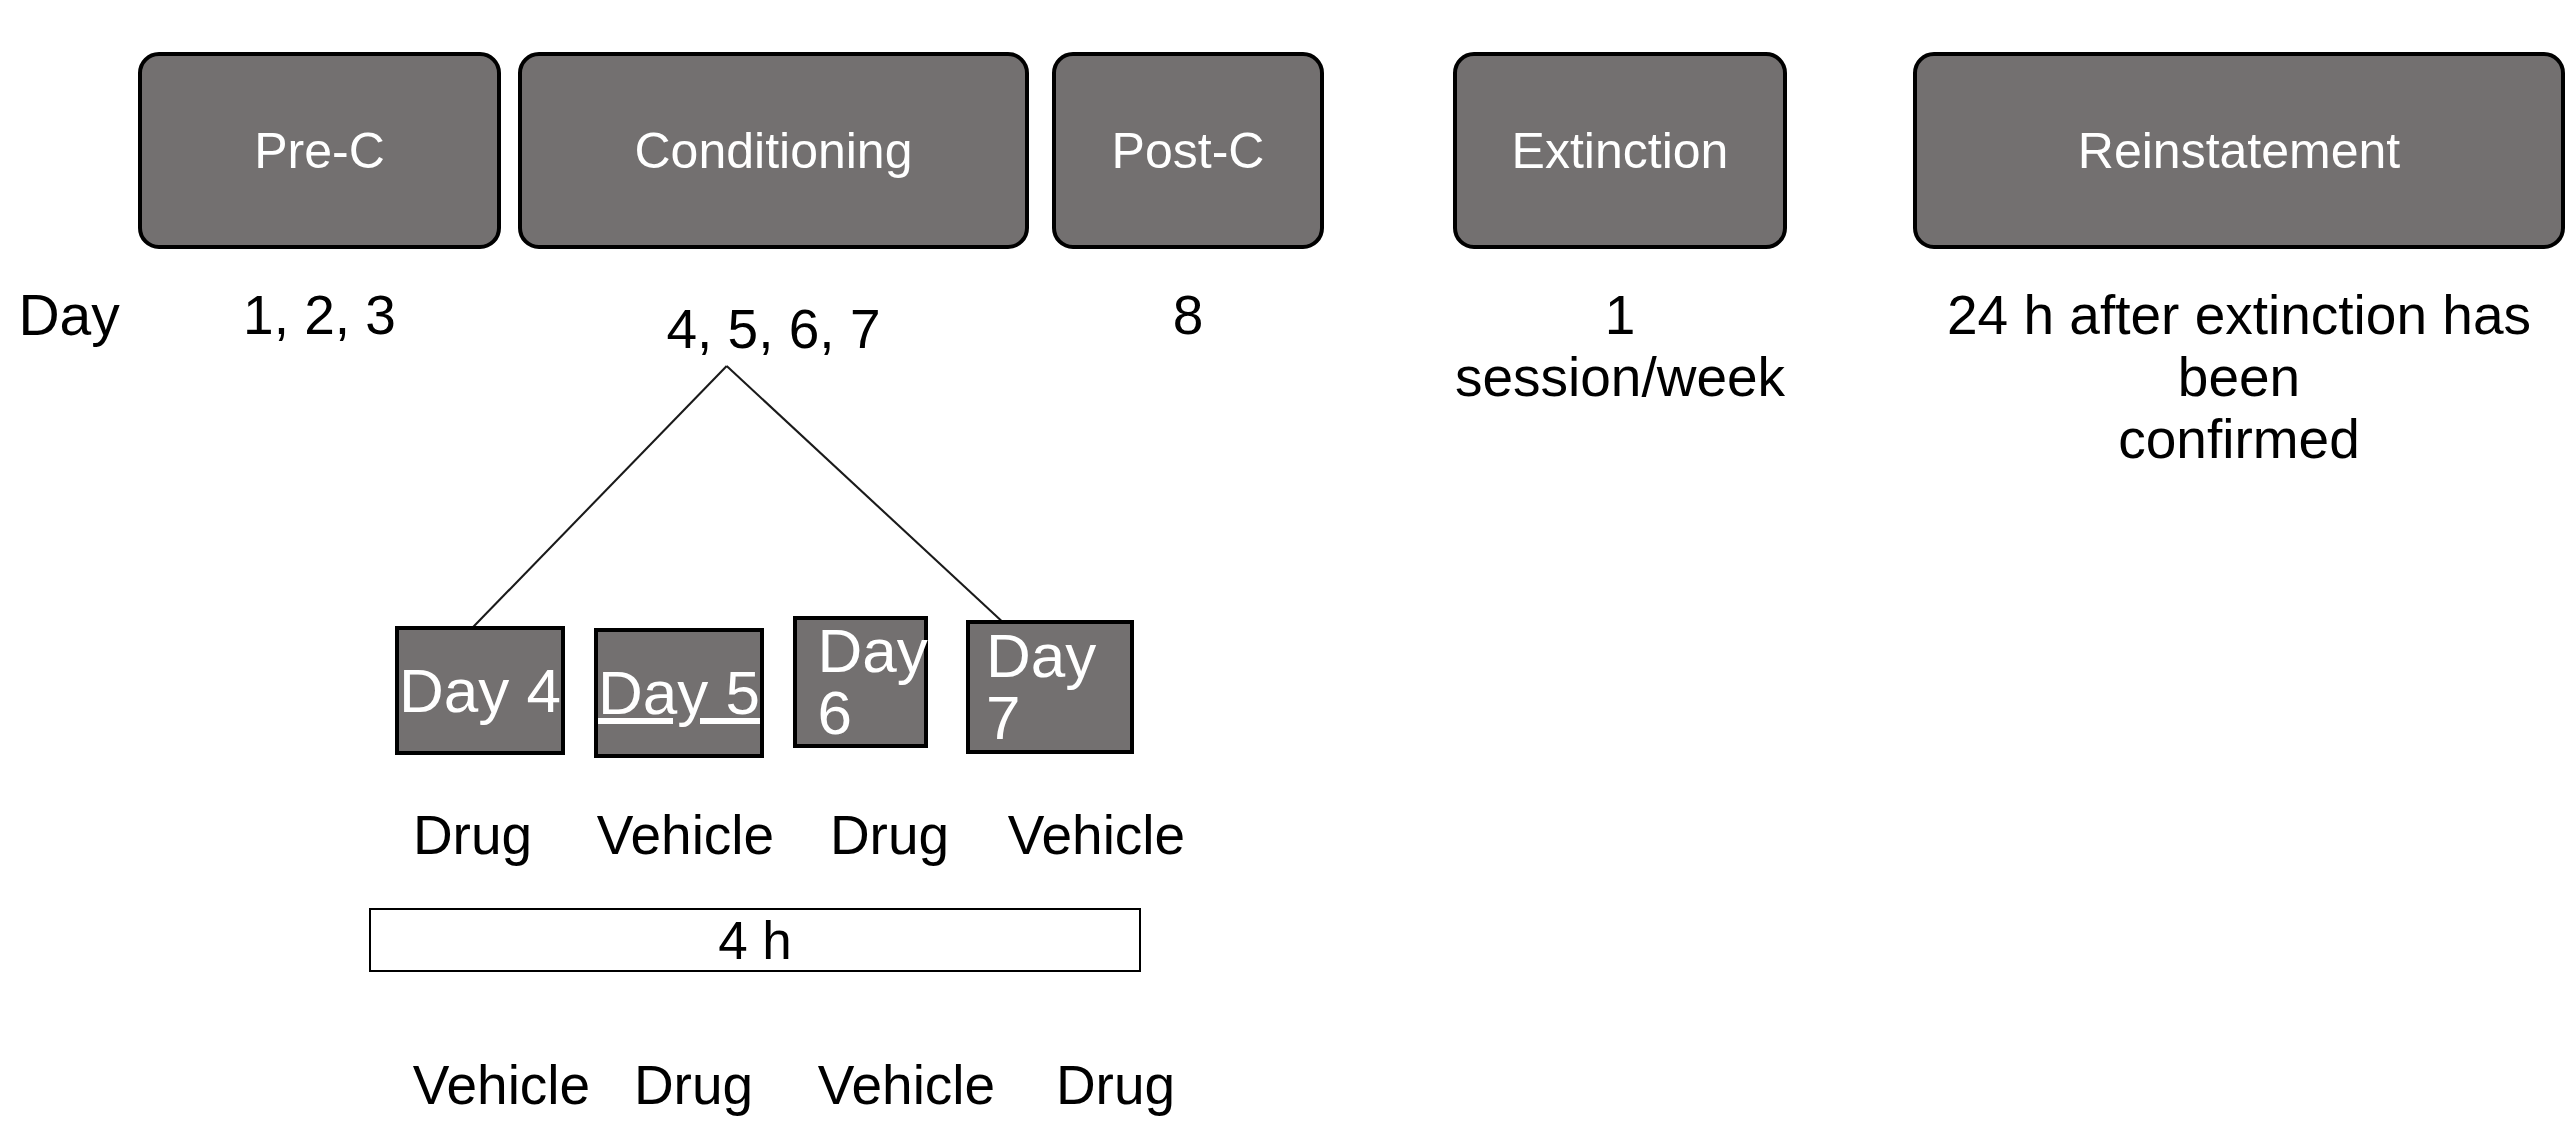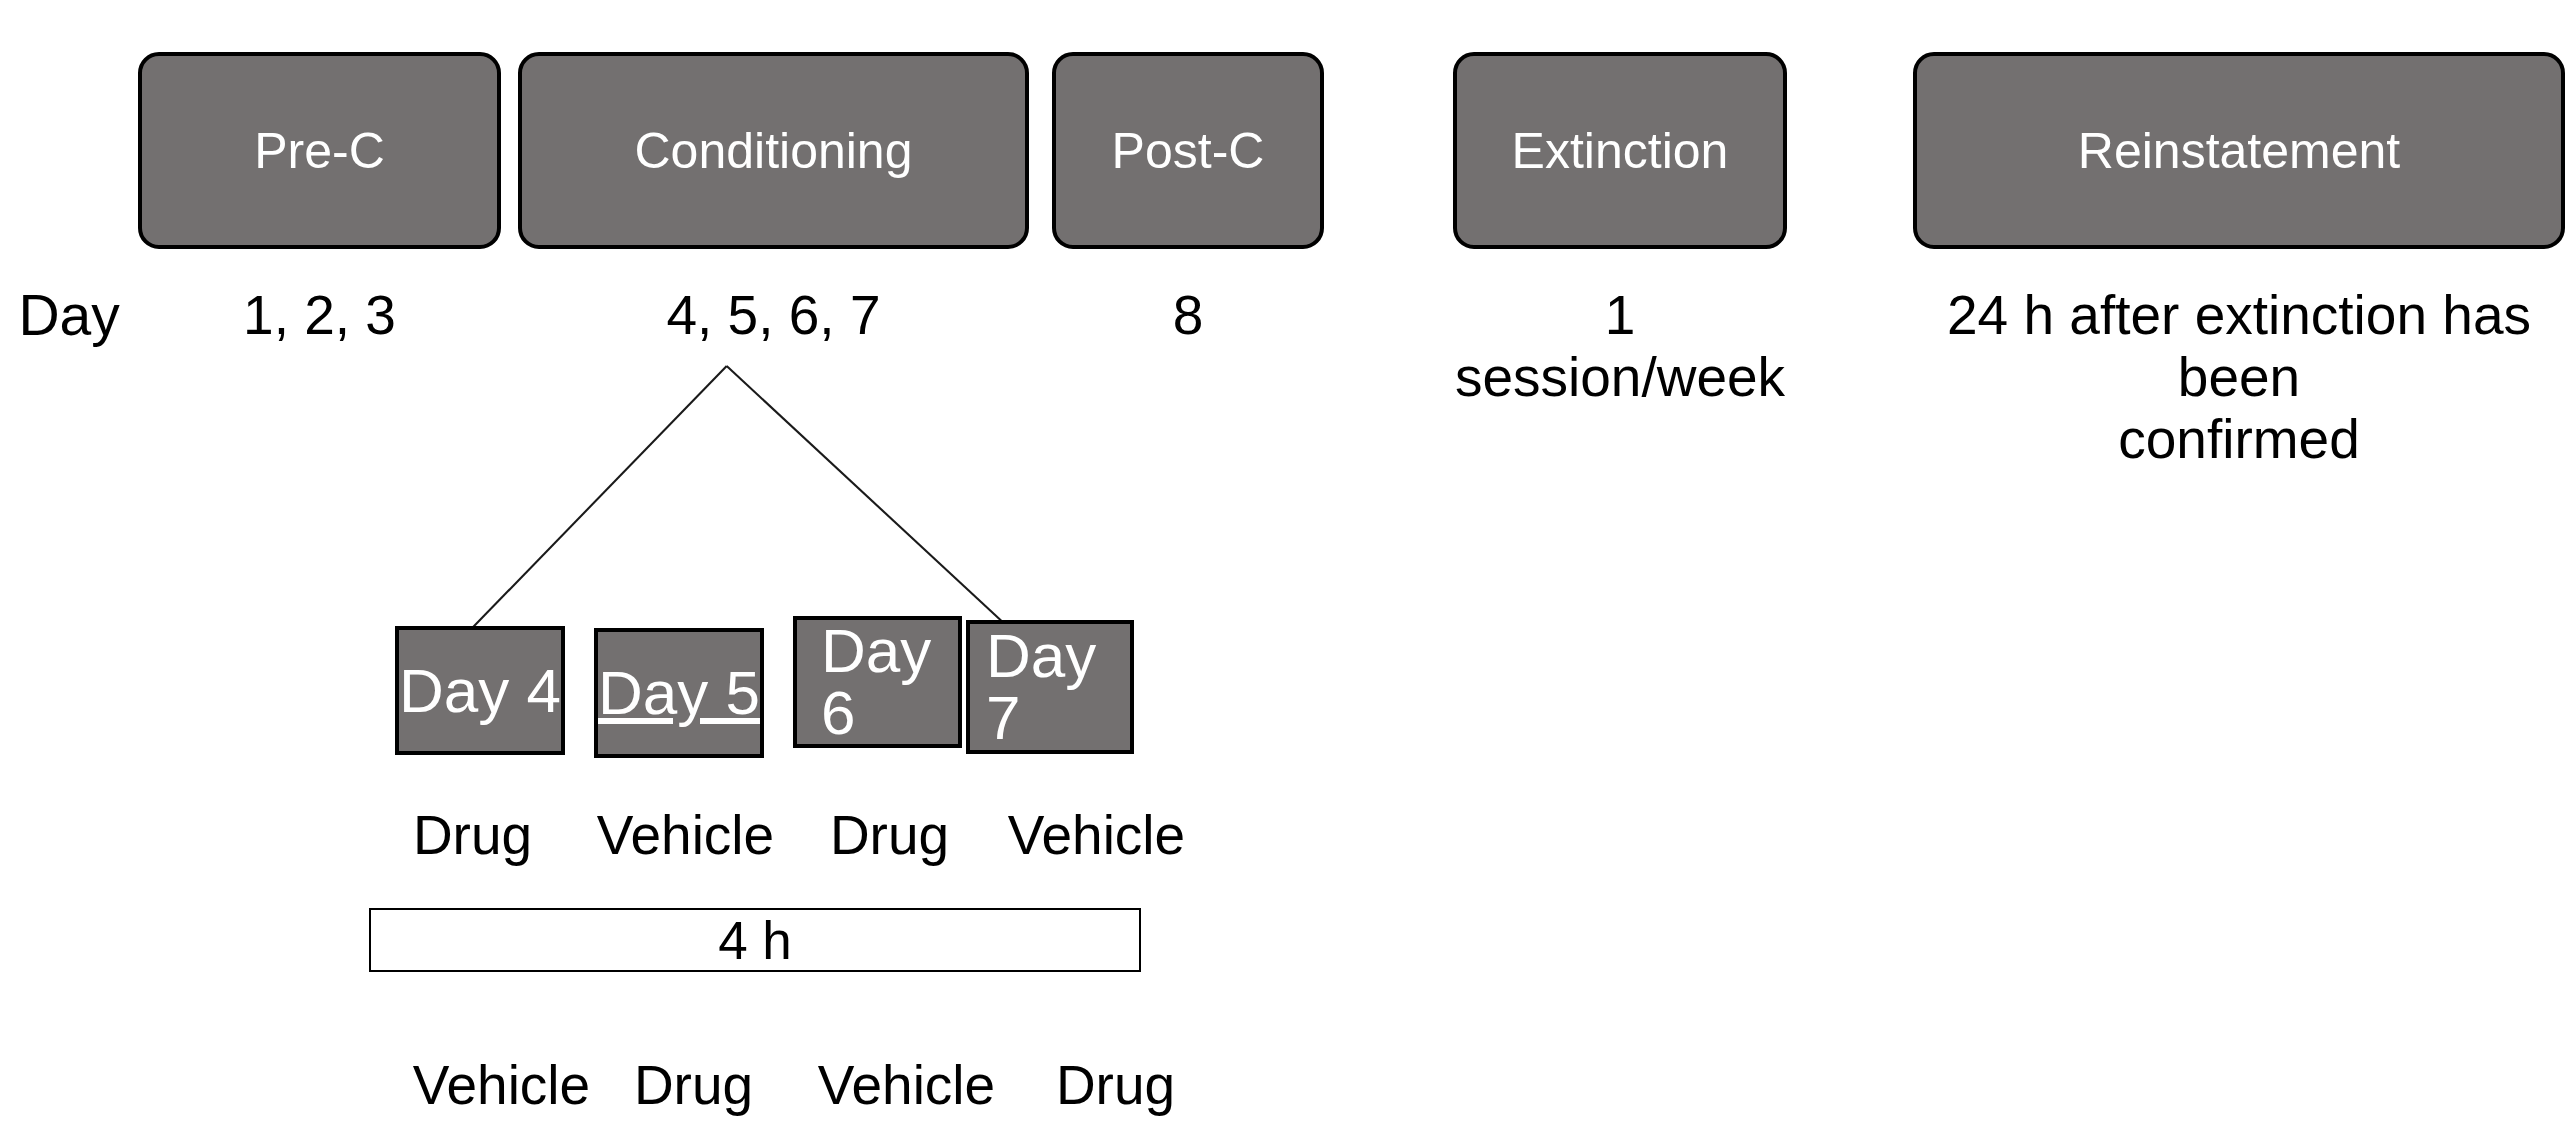"4, 5, 6, 7" div.caption { top: 284px -> 298px }
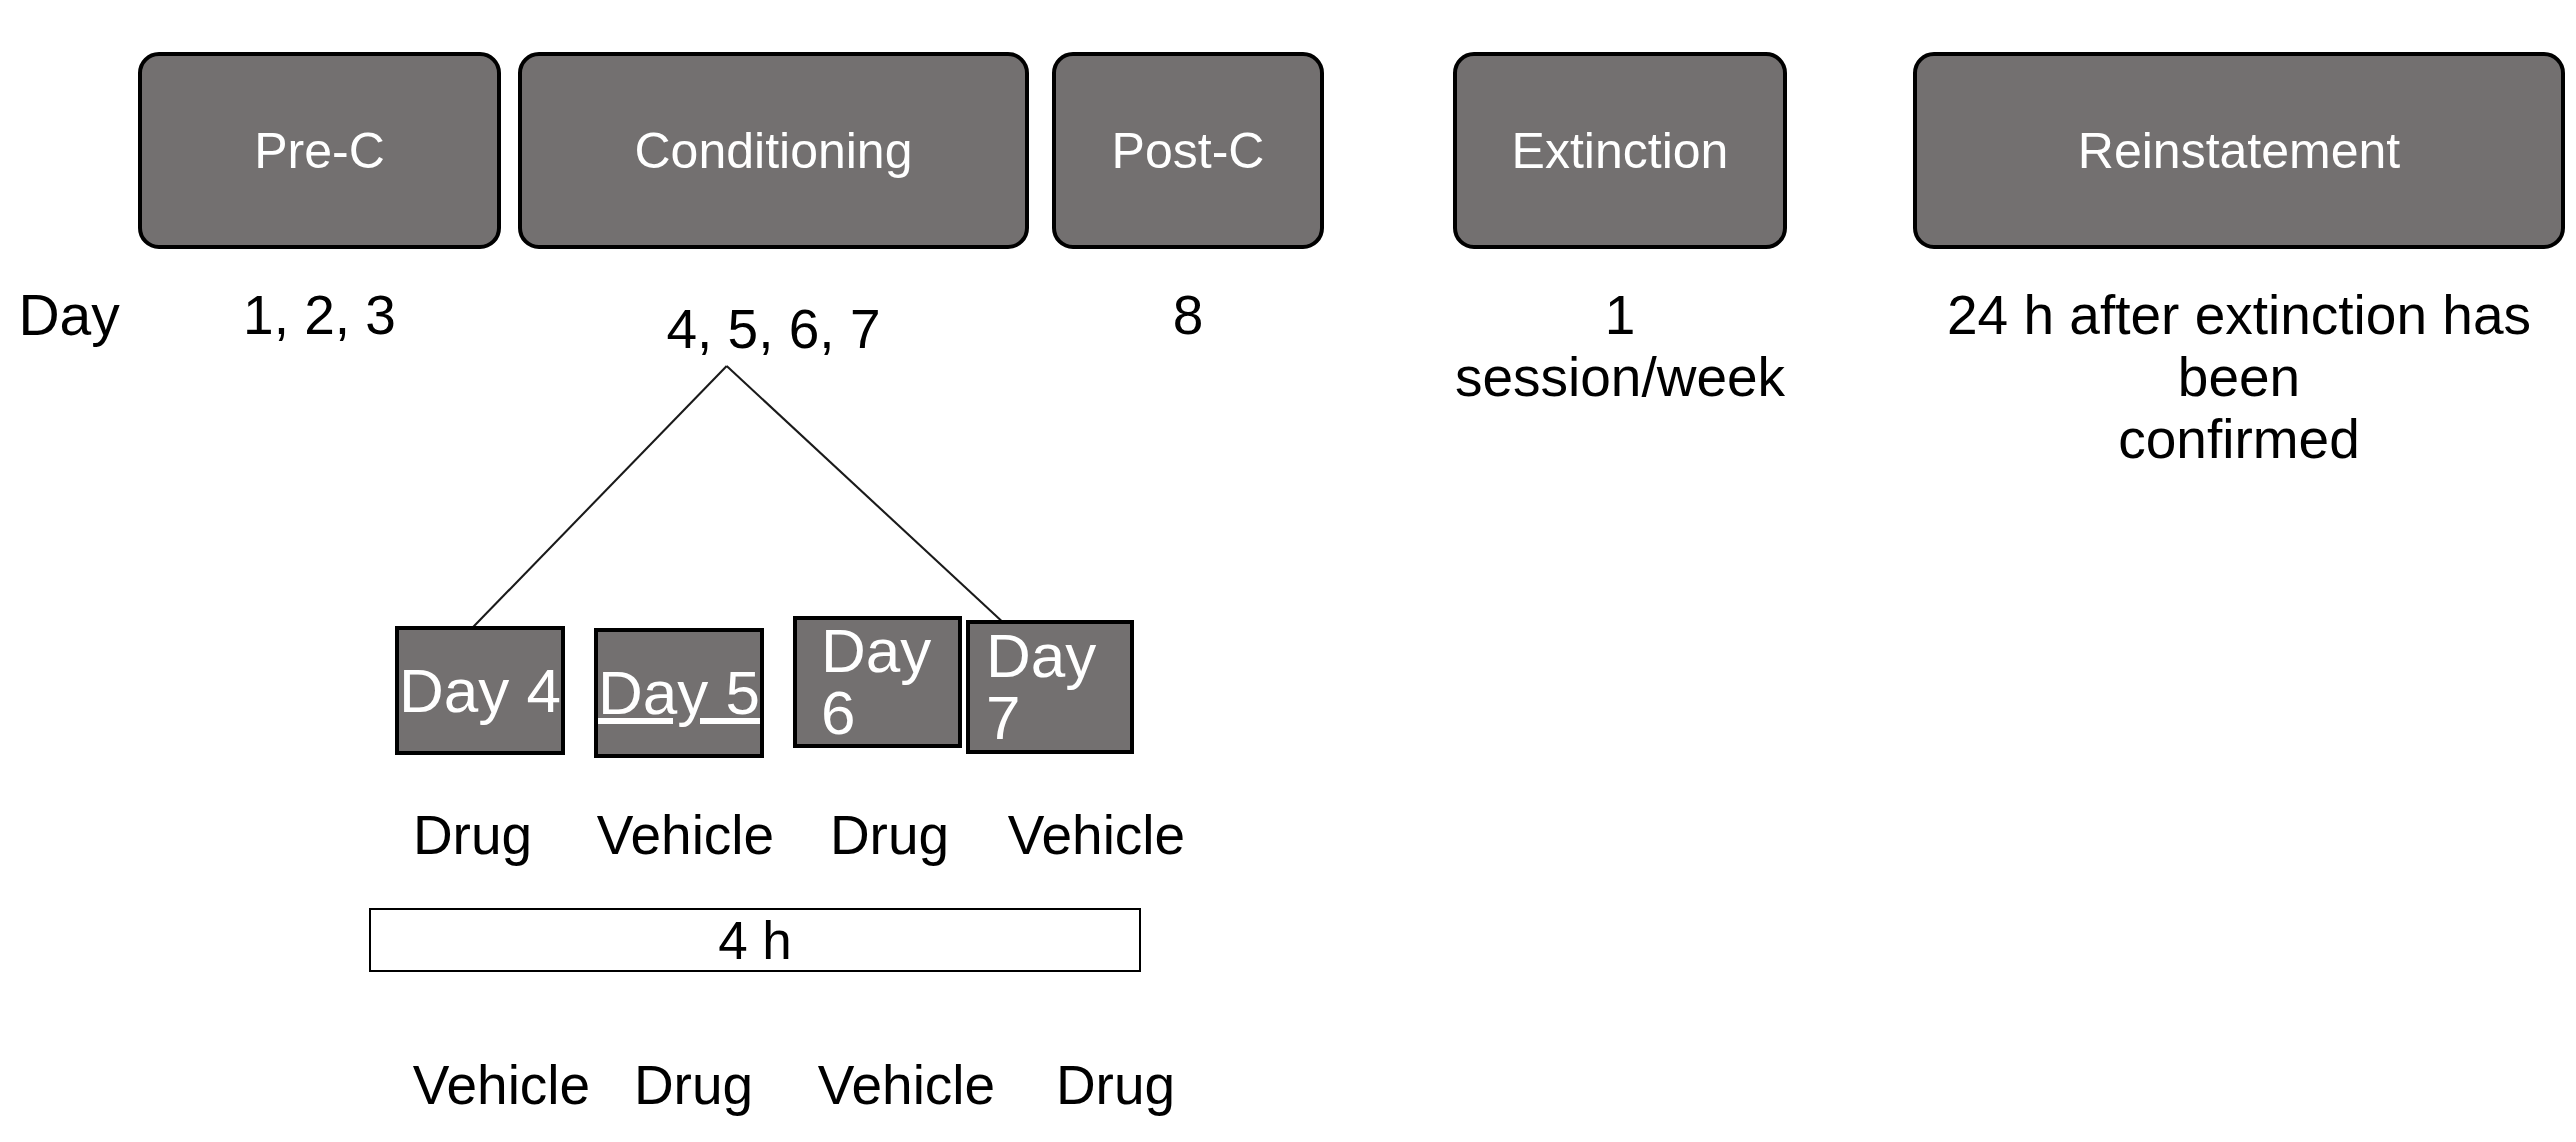"Day 6" div.gbox { width: 169px -> 135px }
